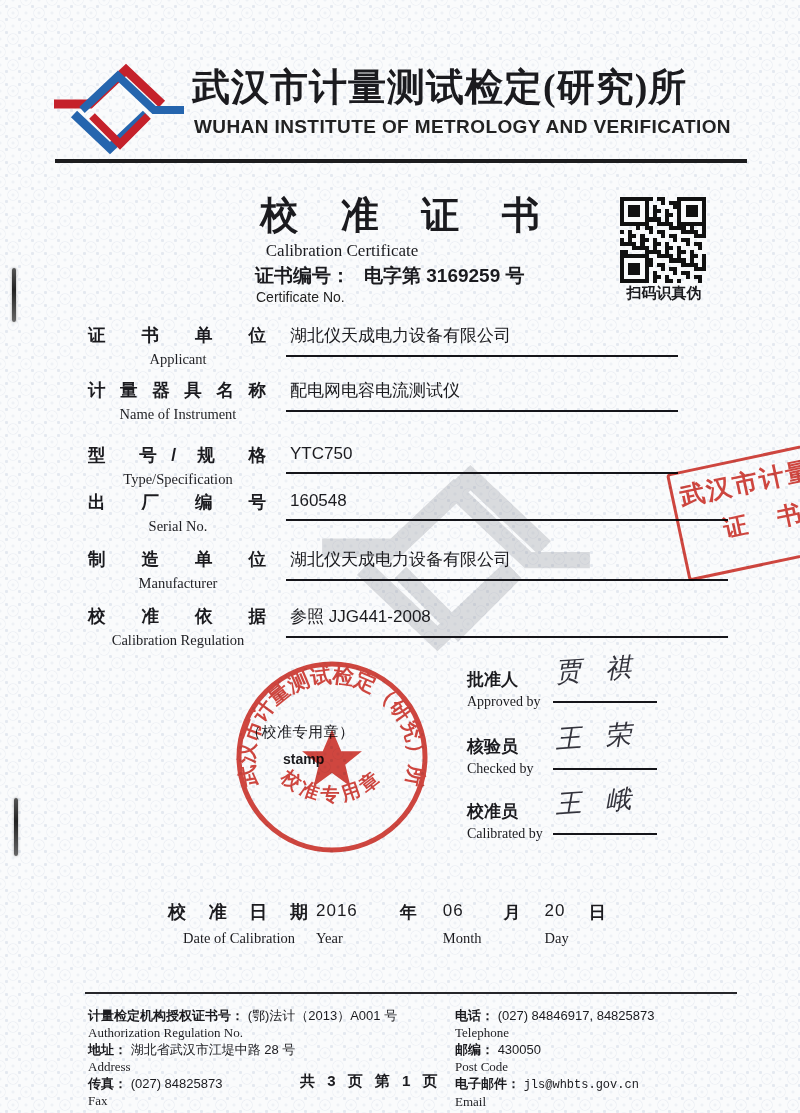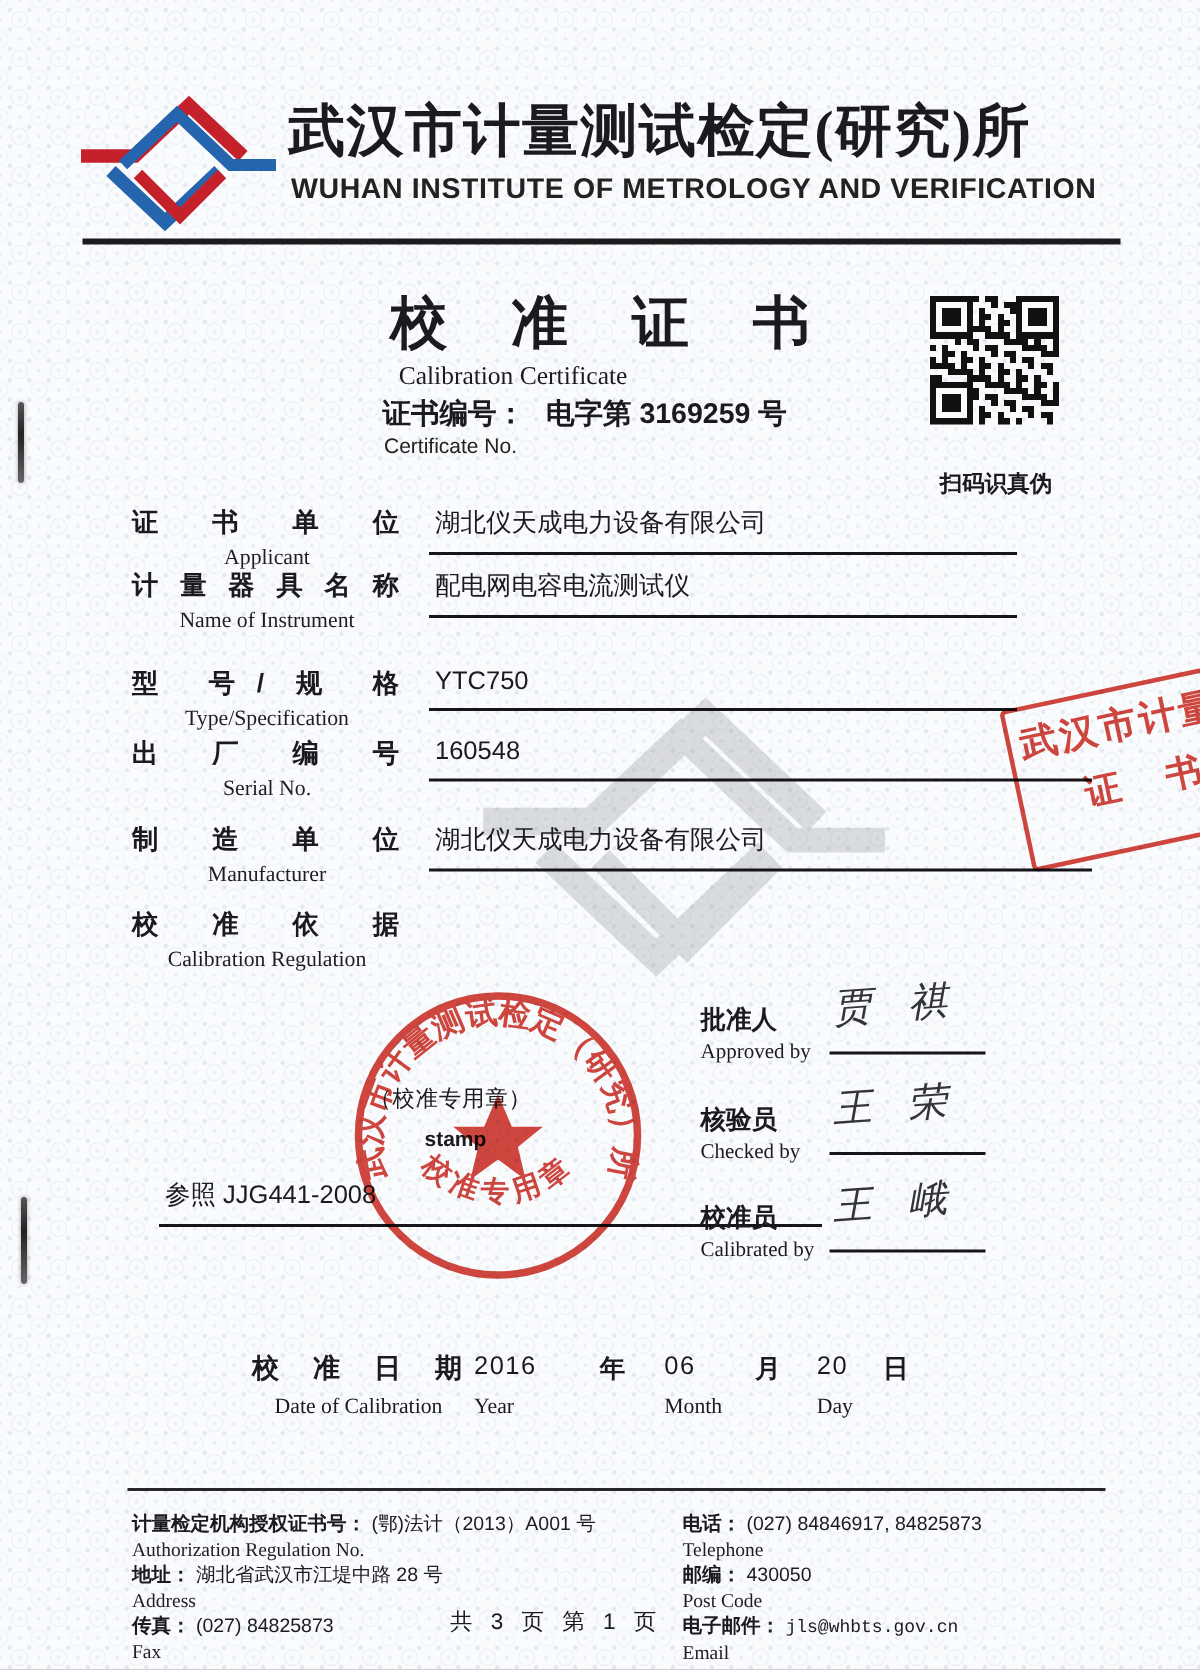"扫码识真伪" .qr-caption { top: 313px -> 284px }
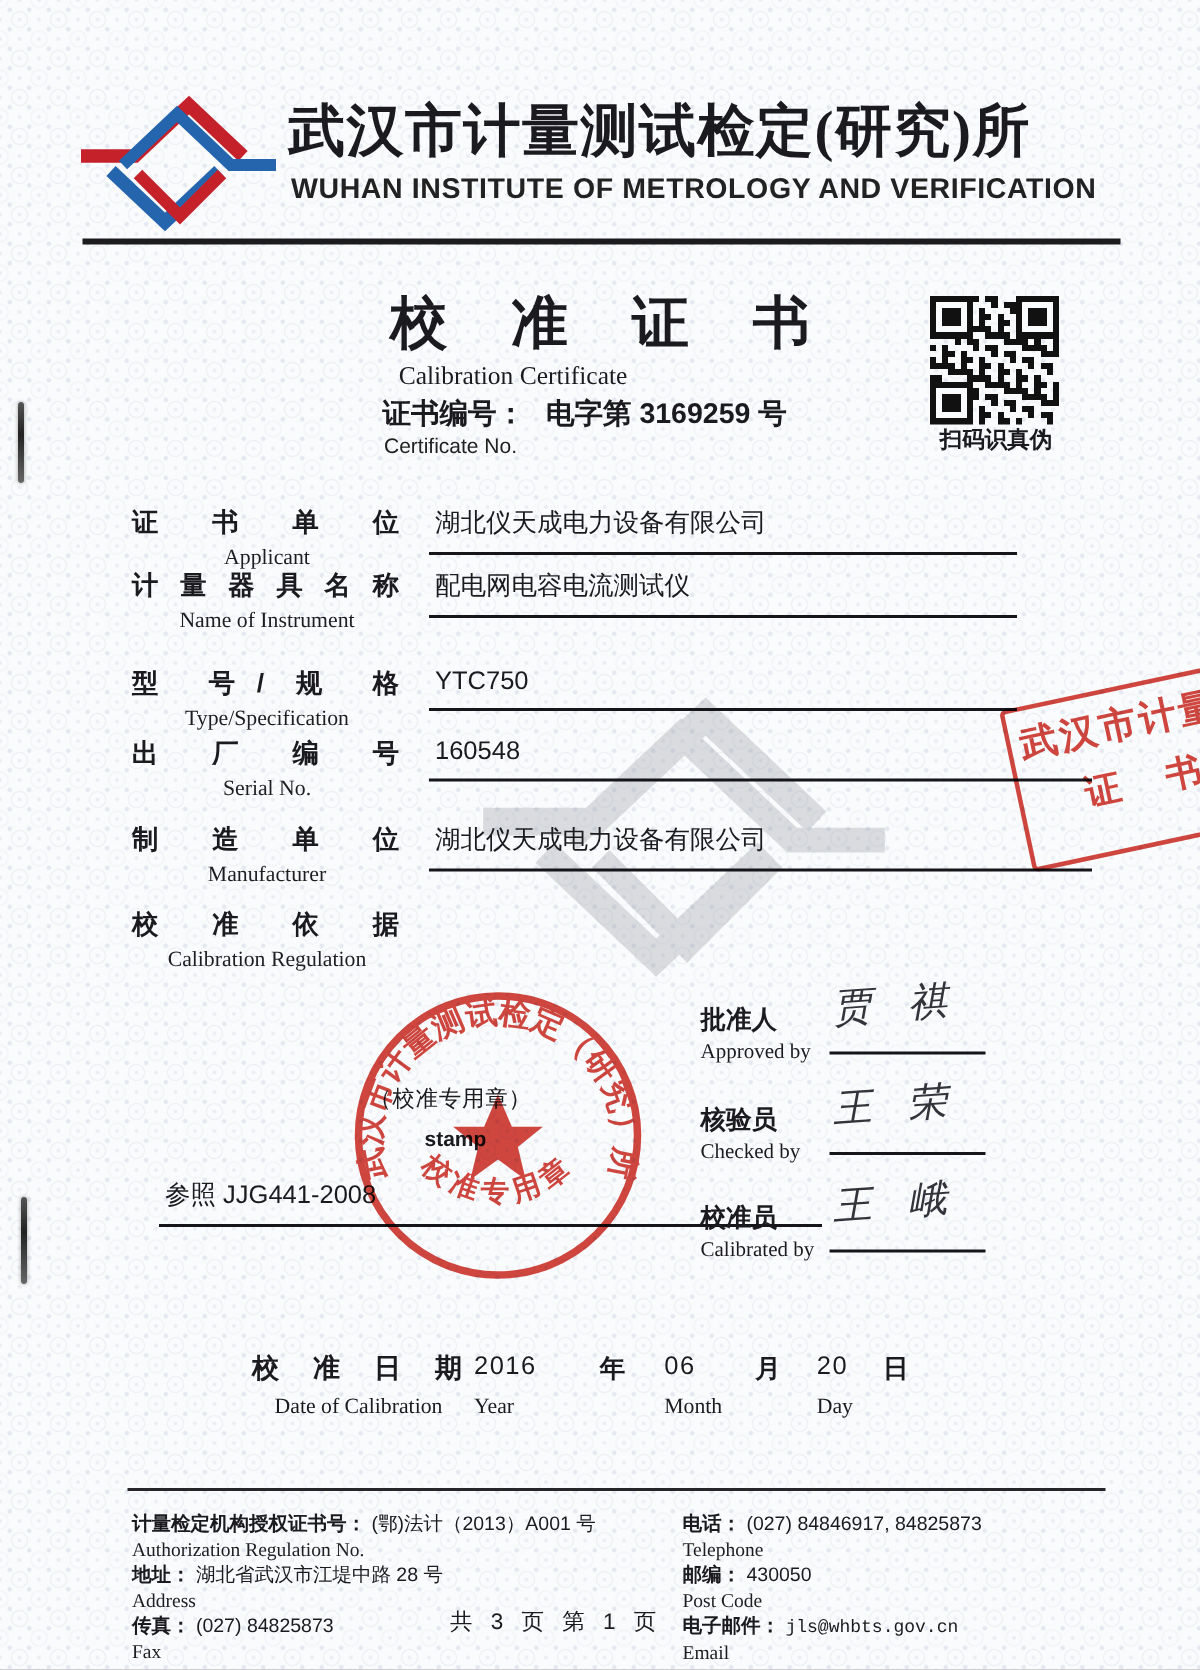"证 书 单 位" div.field-row { top: 336px -> 323px }
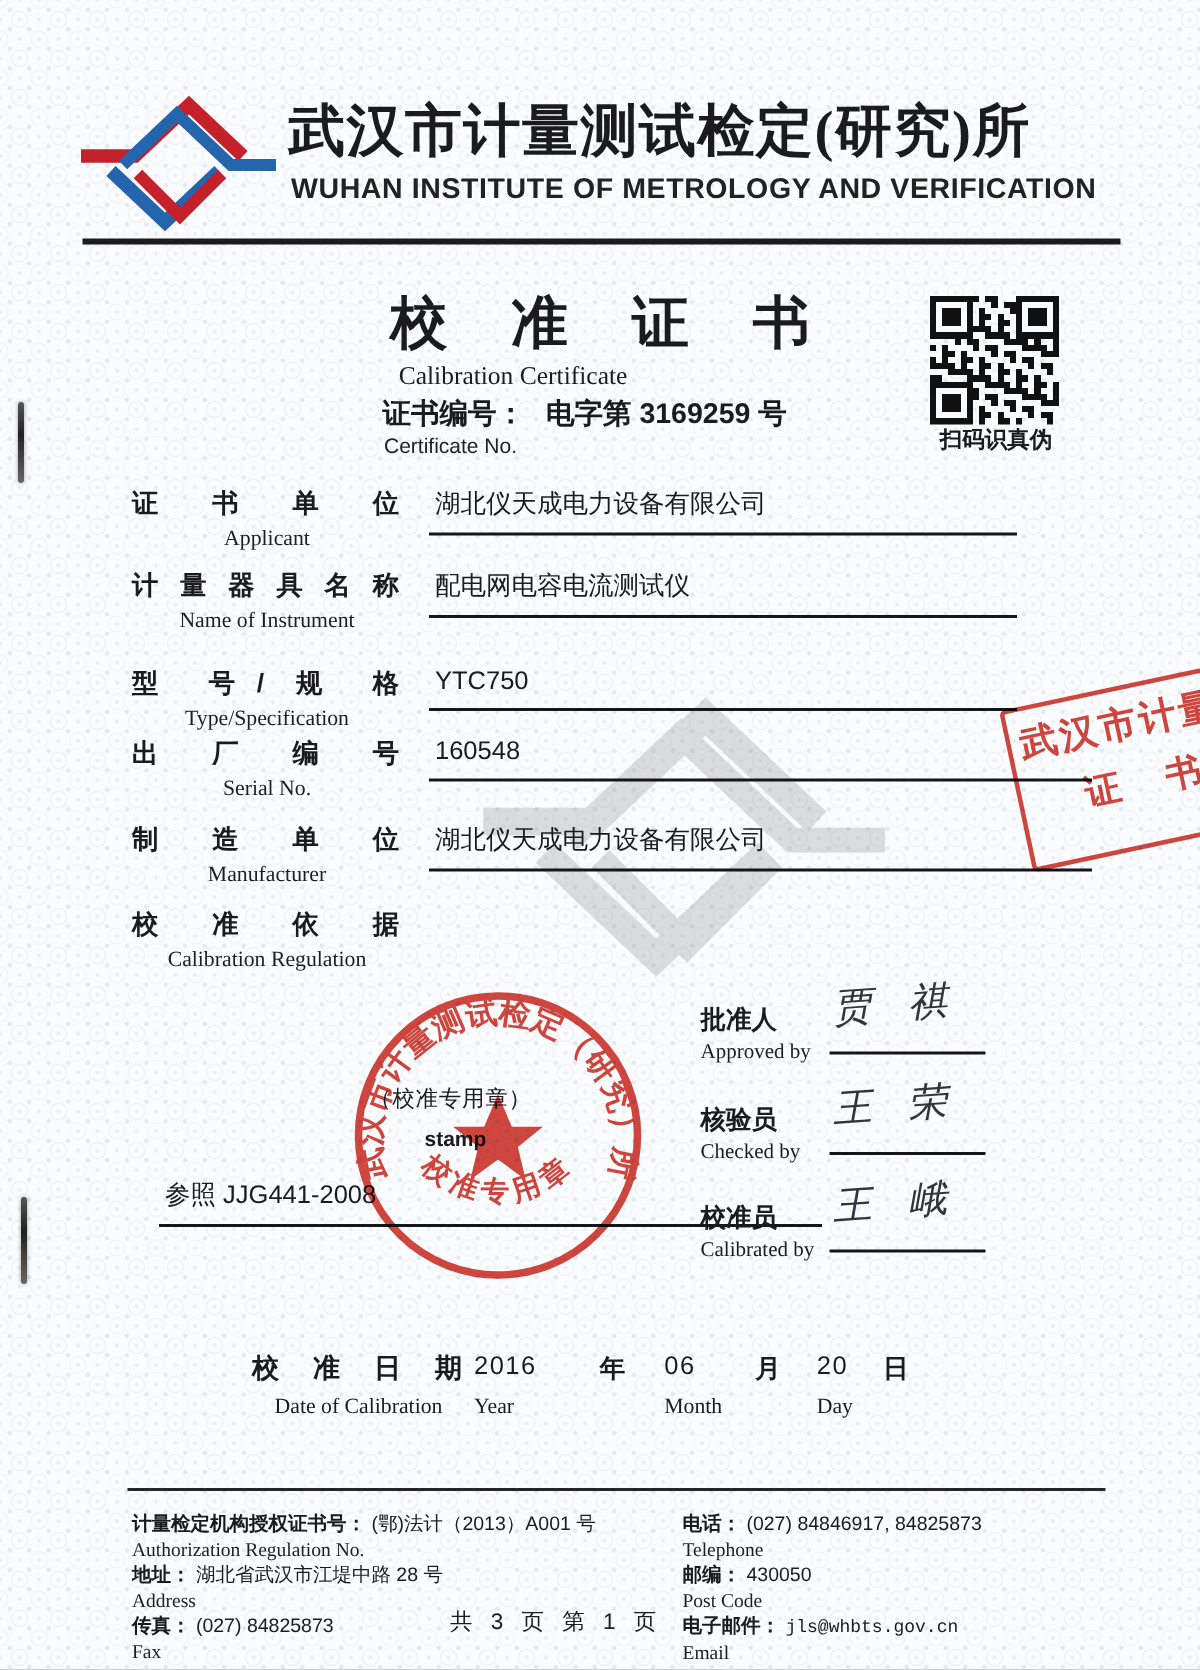"校 准 依 据" div.field-row { flex-direction: column -> none }
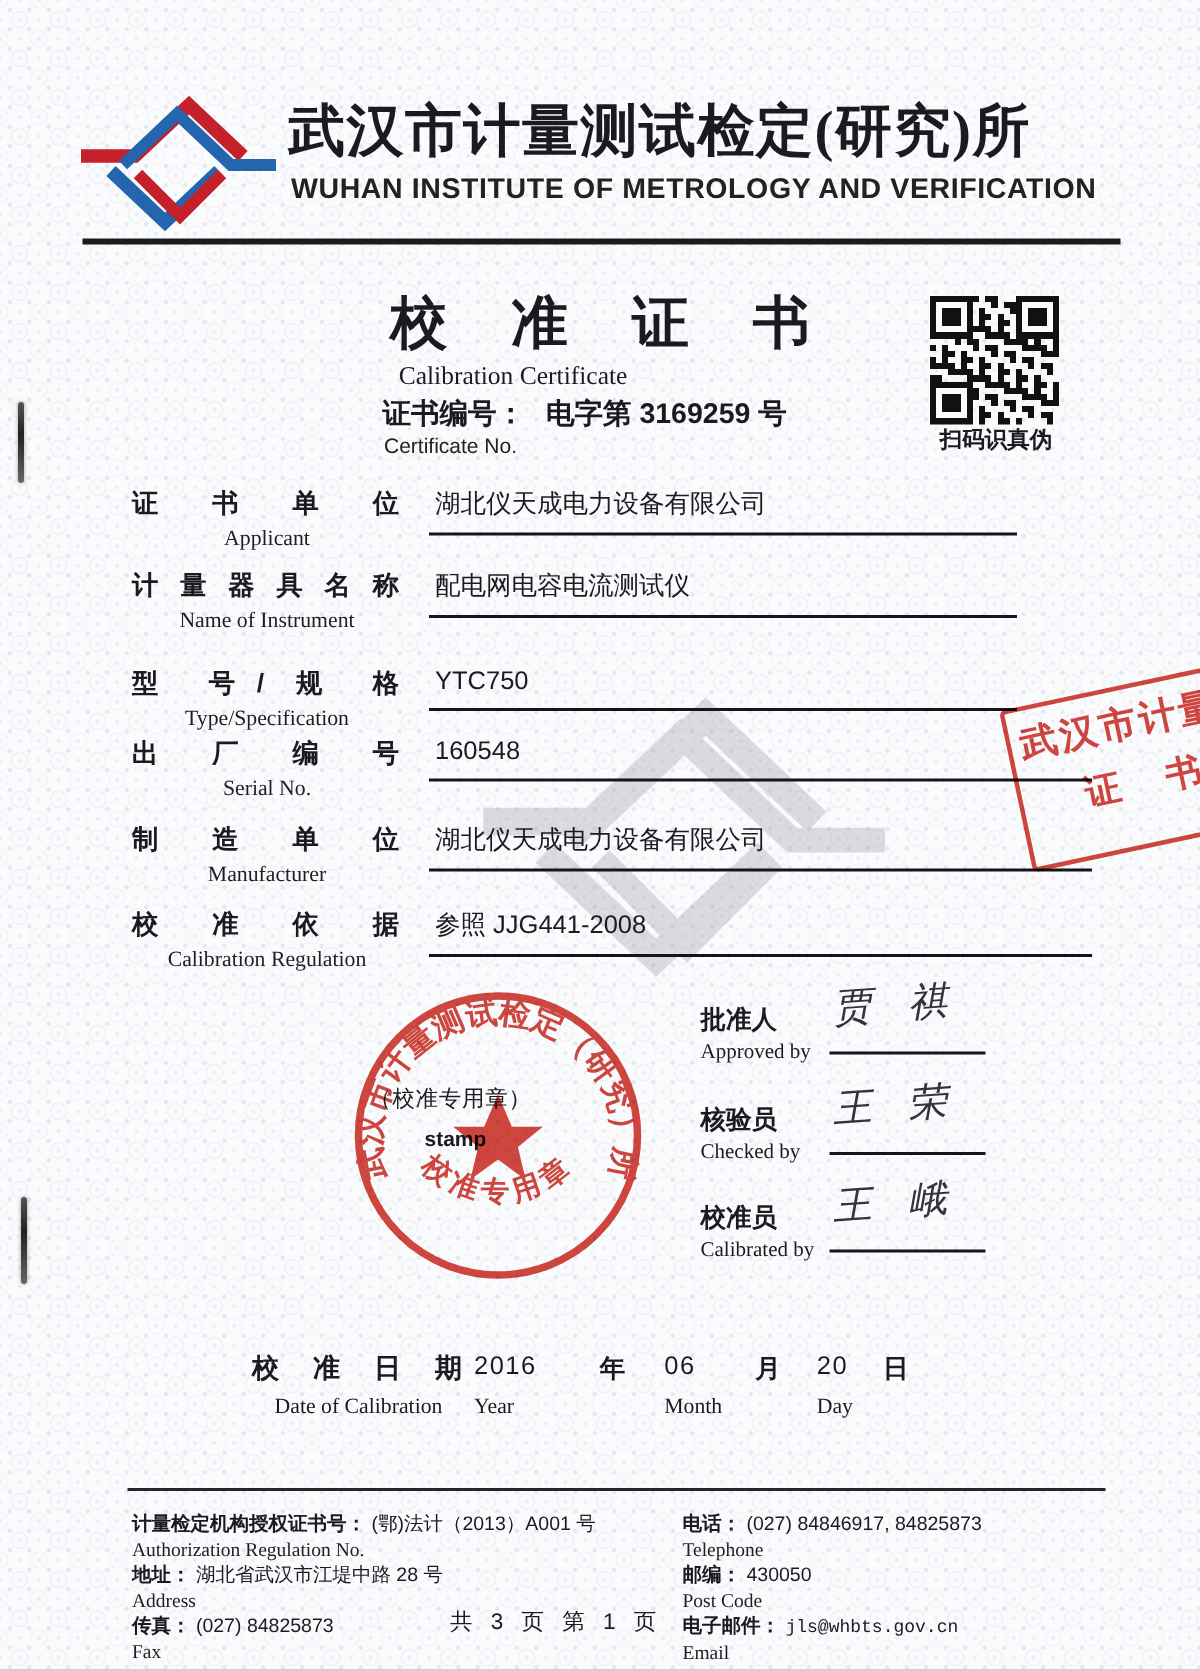"共 3 页 第 1" .page-info { font-weight: normal -> bold }
